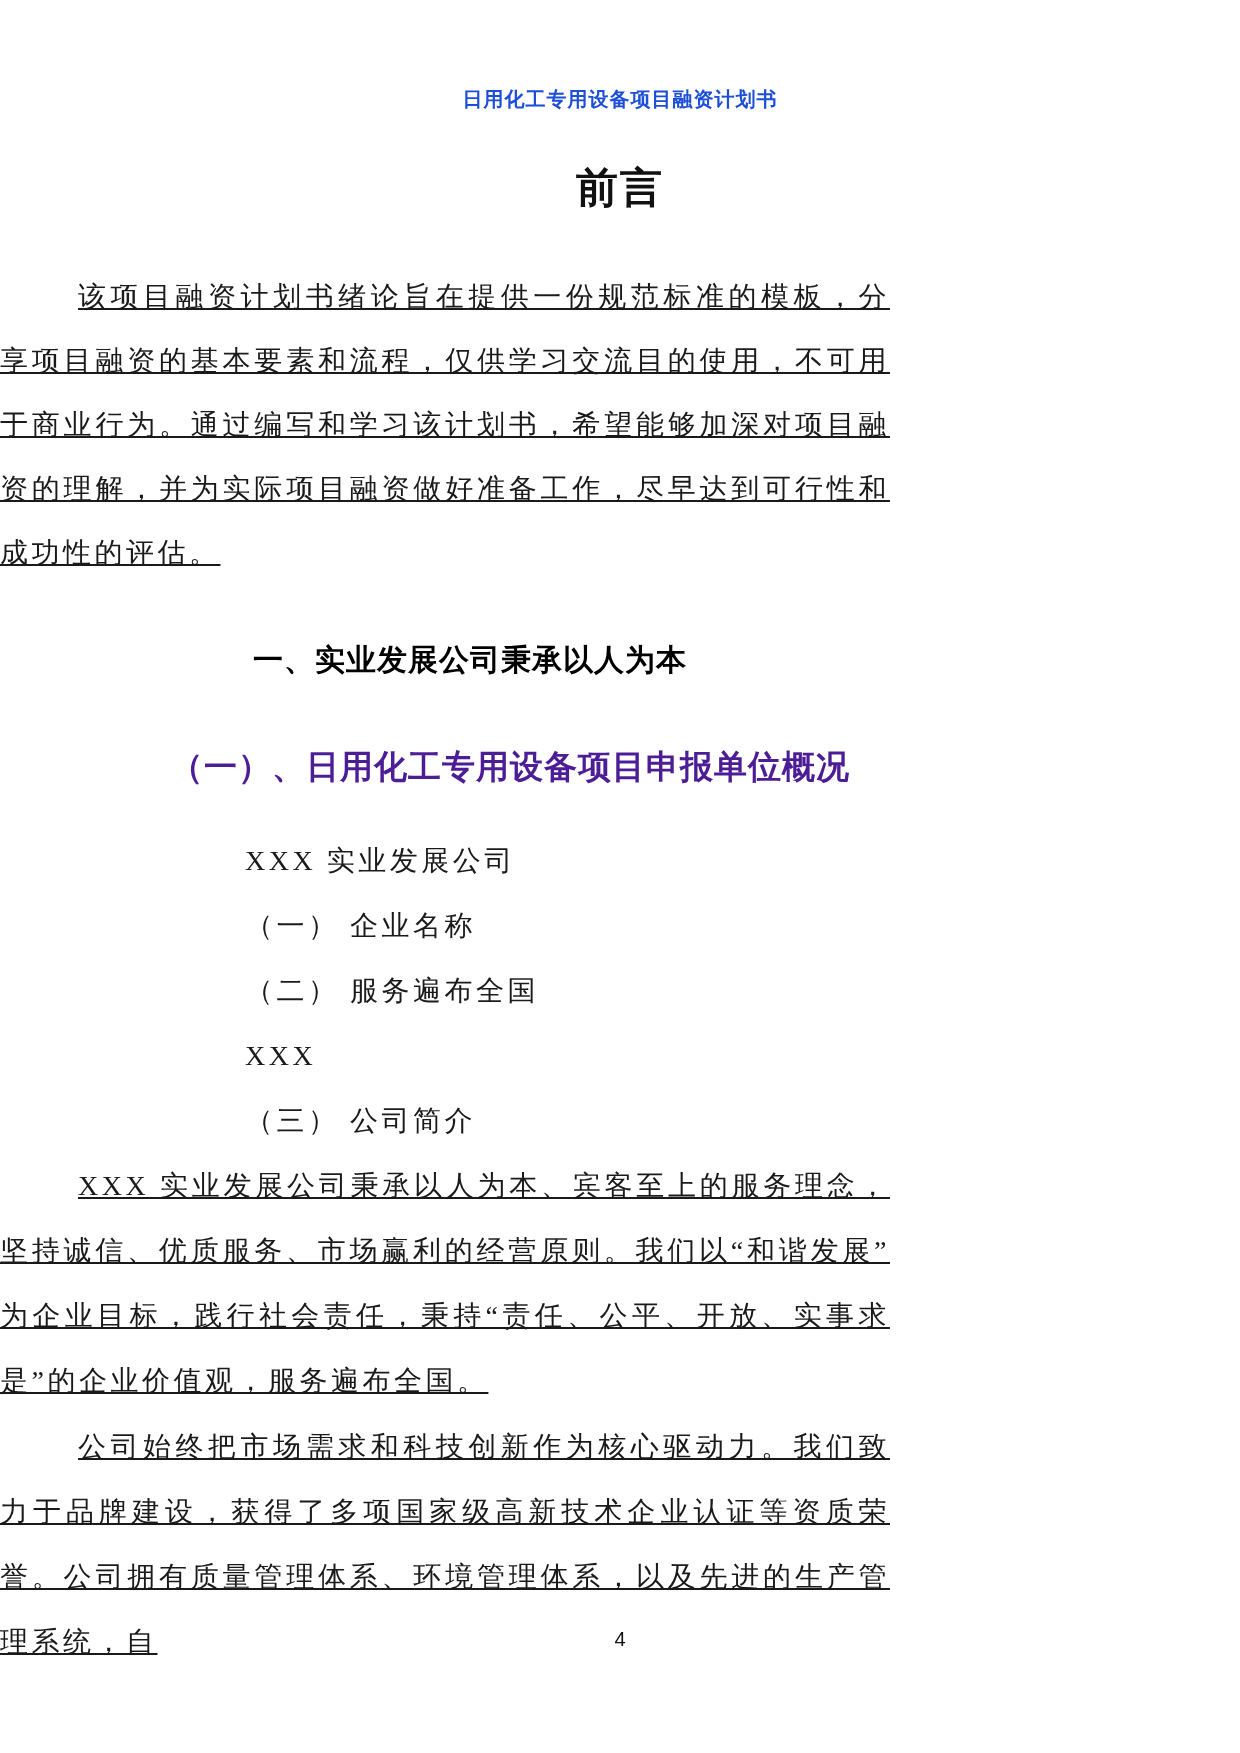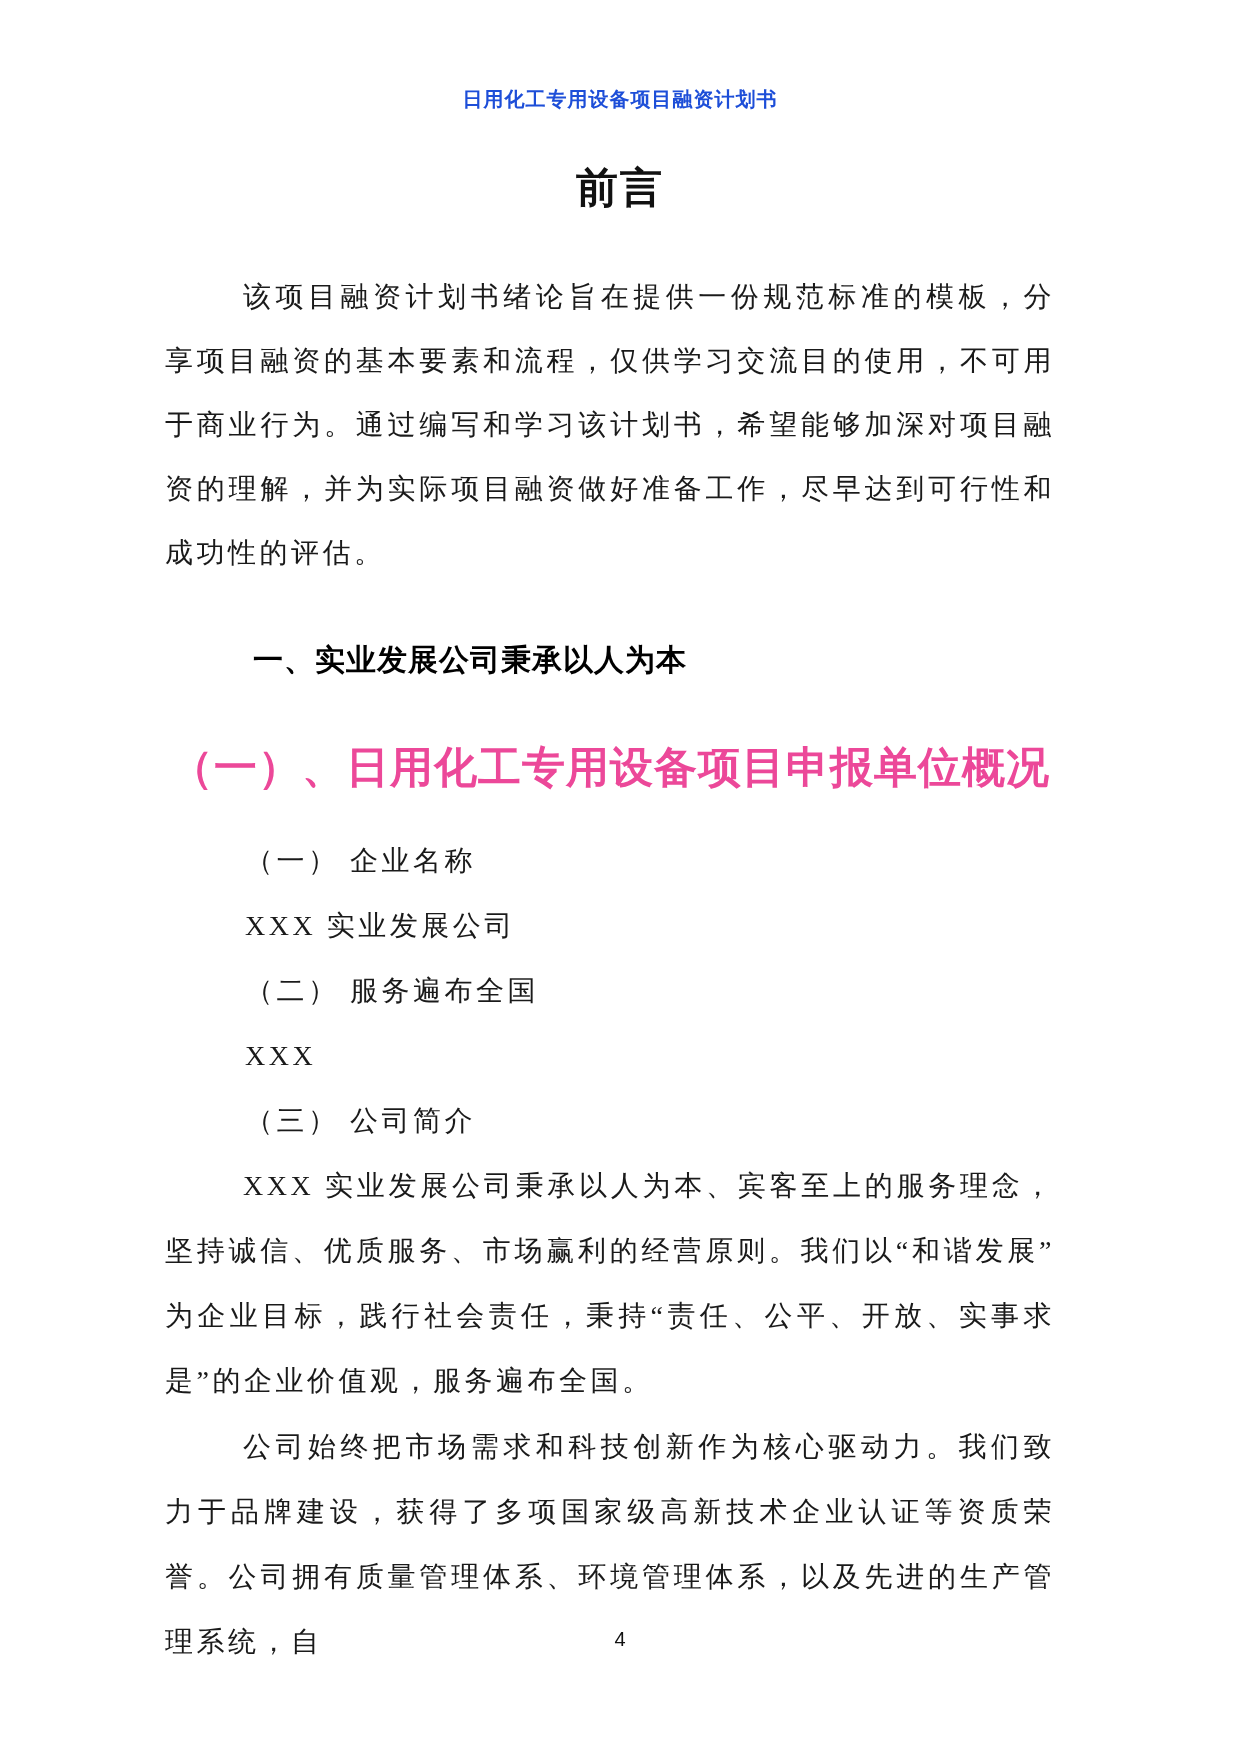"该项目融资计划书绪论旨在提供一份规范标准的模板，分享项目融资的基本要素和流程，仅" .body-p { margin-left: 165px -> none; text-decoration: none -> underline }
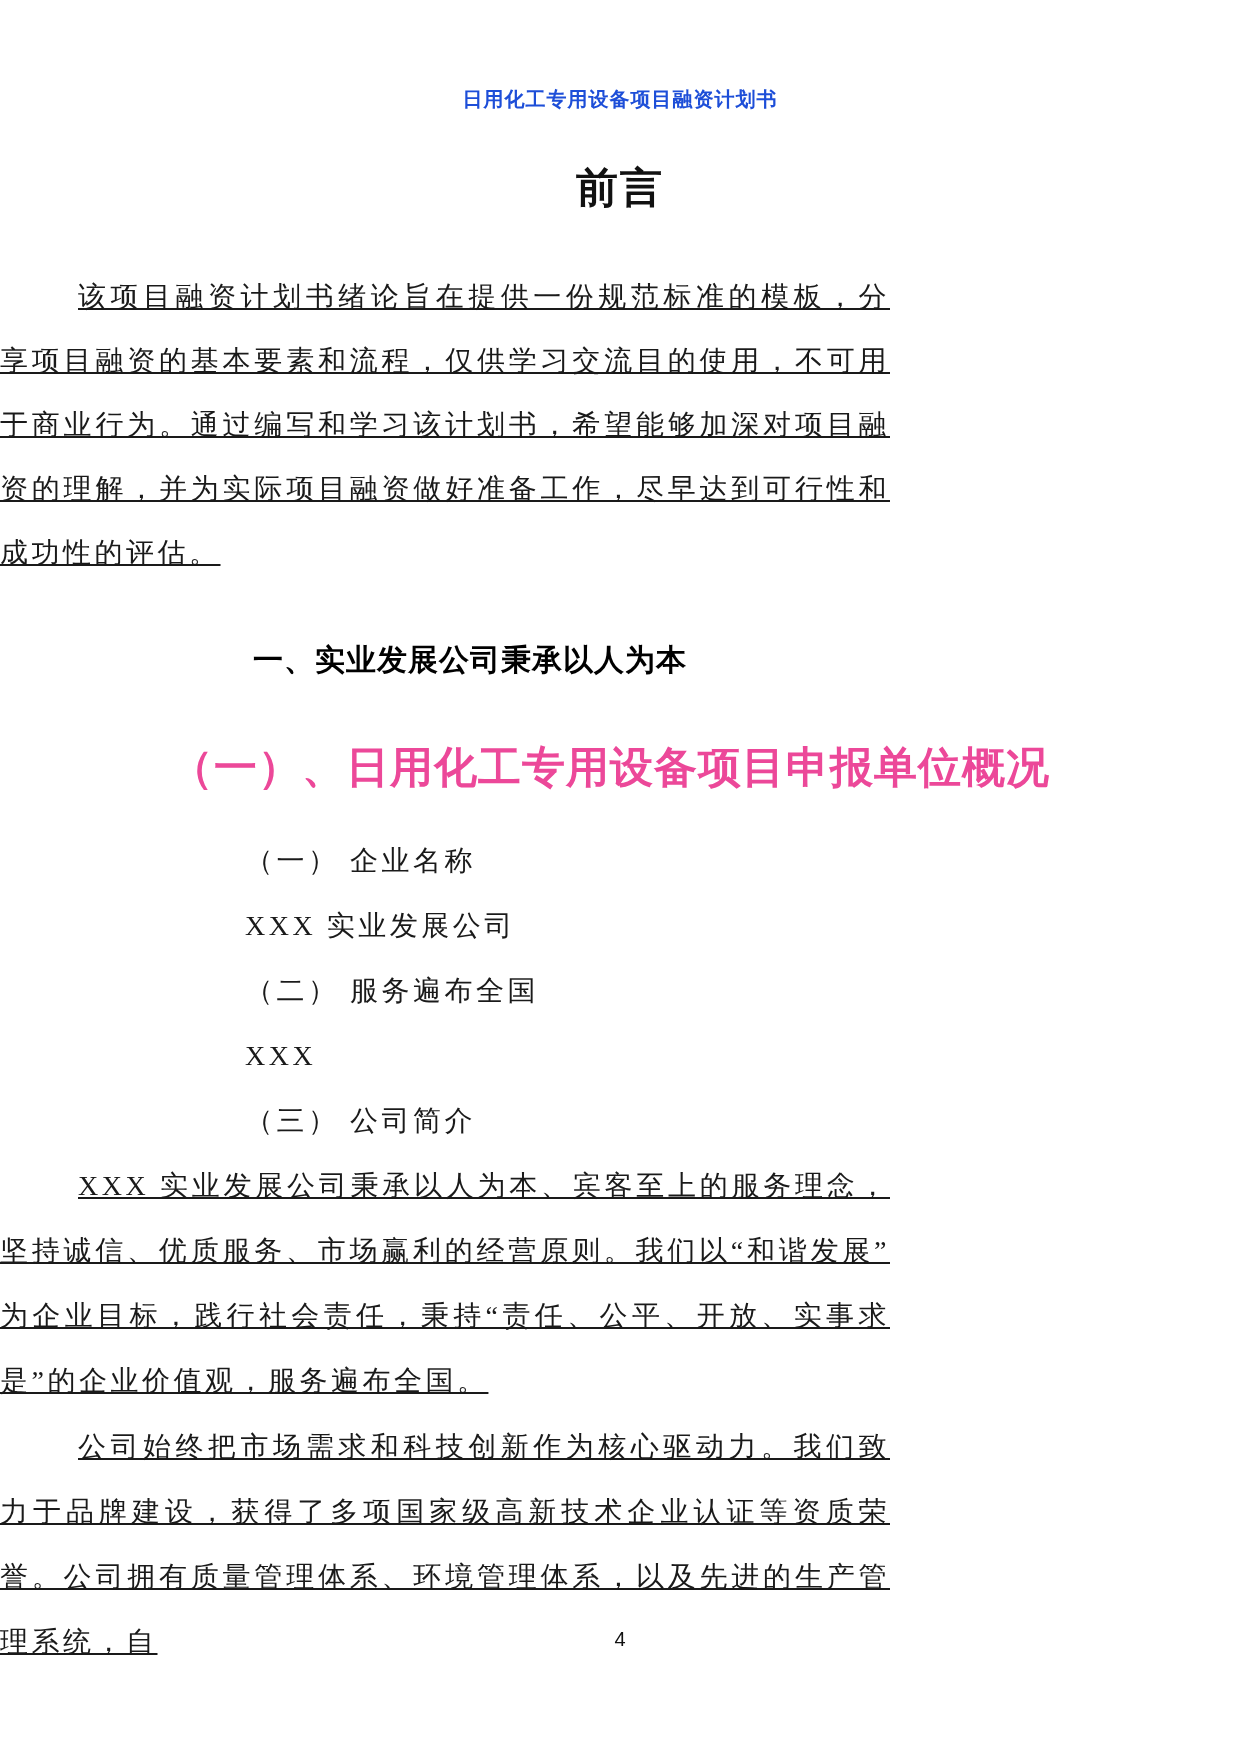"（一）、日用化工专用设备项目申报单位概况" .sec-h2 { color: #ec4899 -> #4c1d95; font-size: 43px -> 33px }
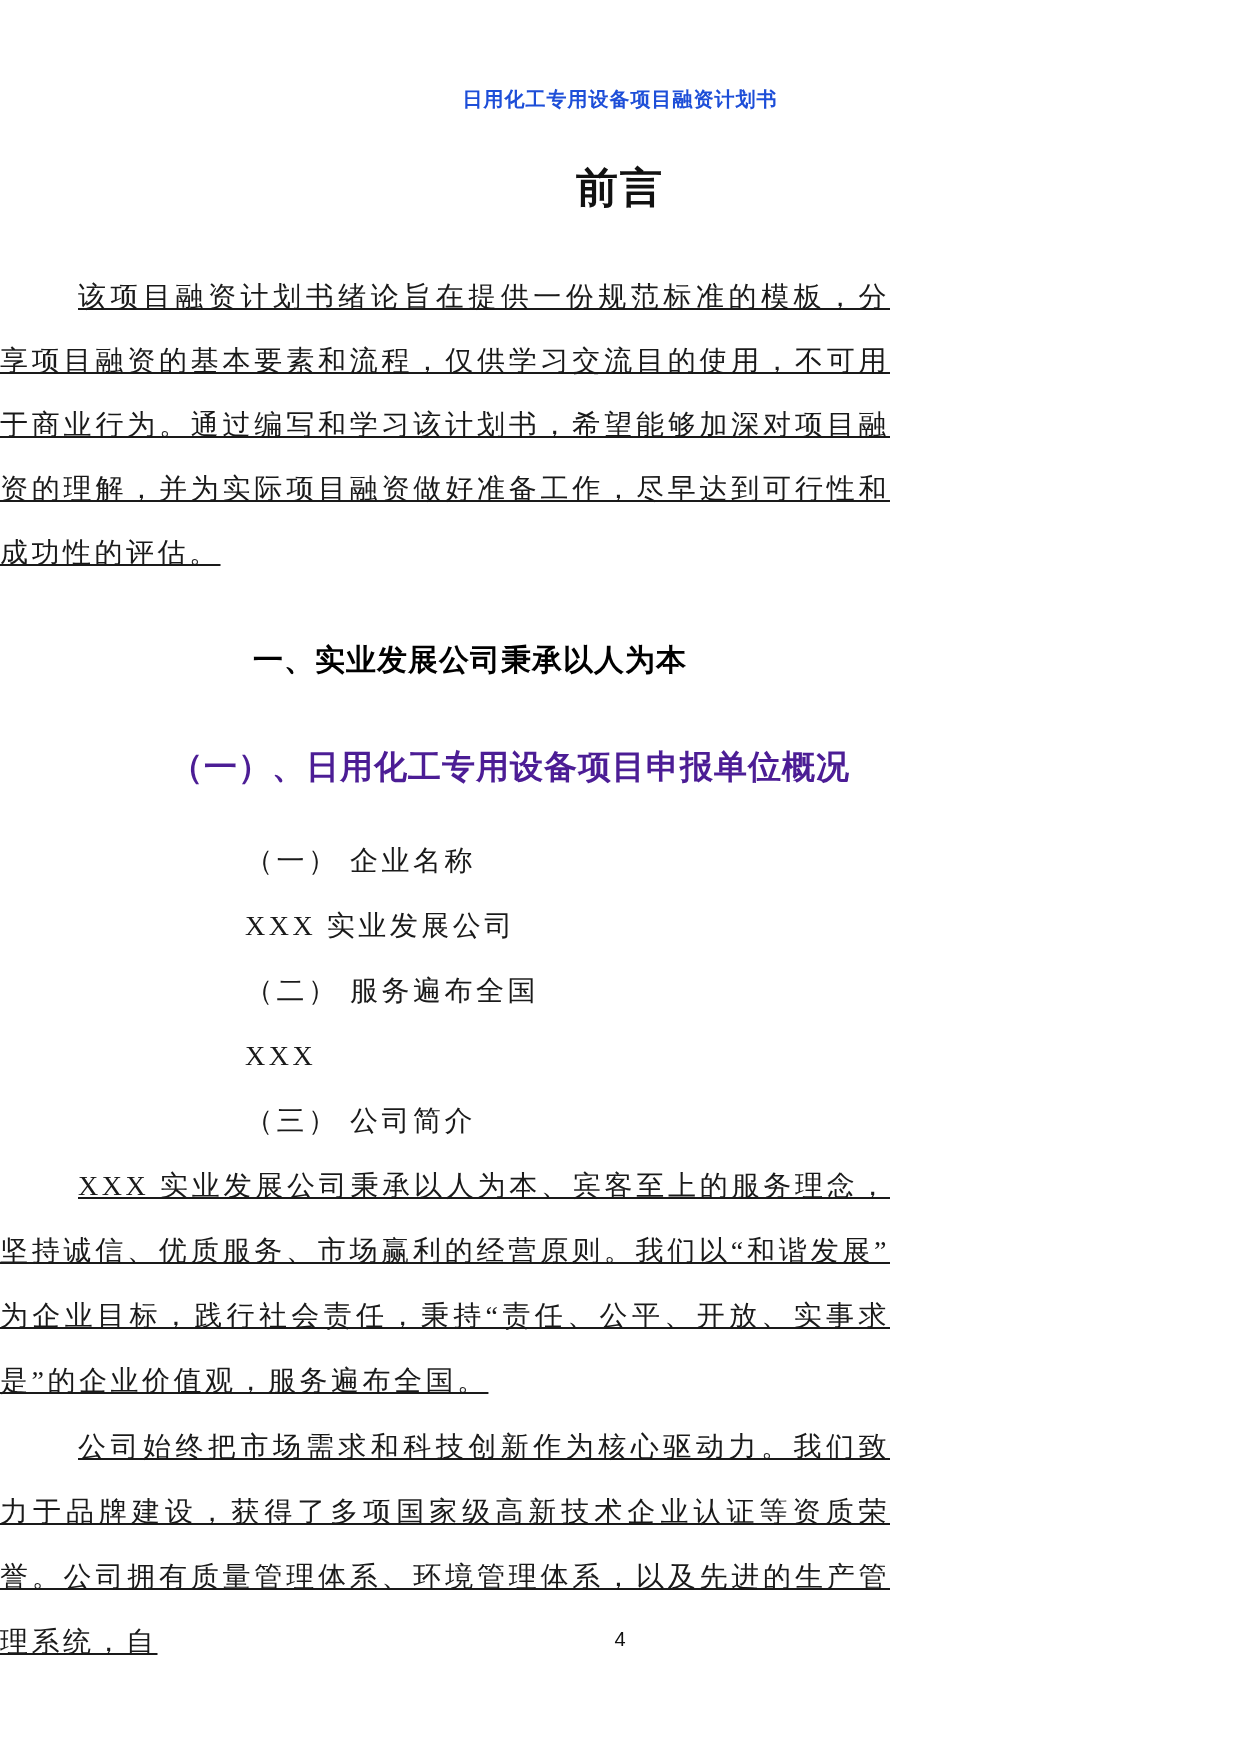"（一） 企业名称" div.info-line { order: before "XXX 实业发展公司" -> after "XXX 实业发展公司" }
